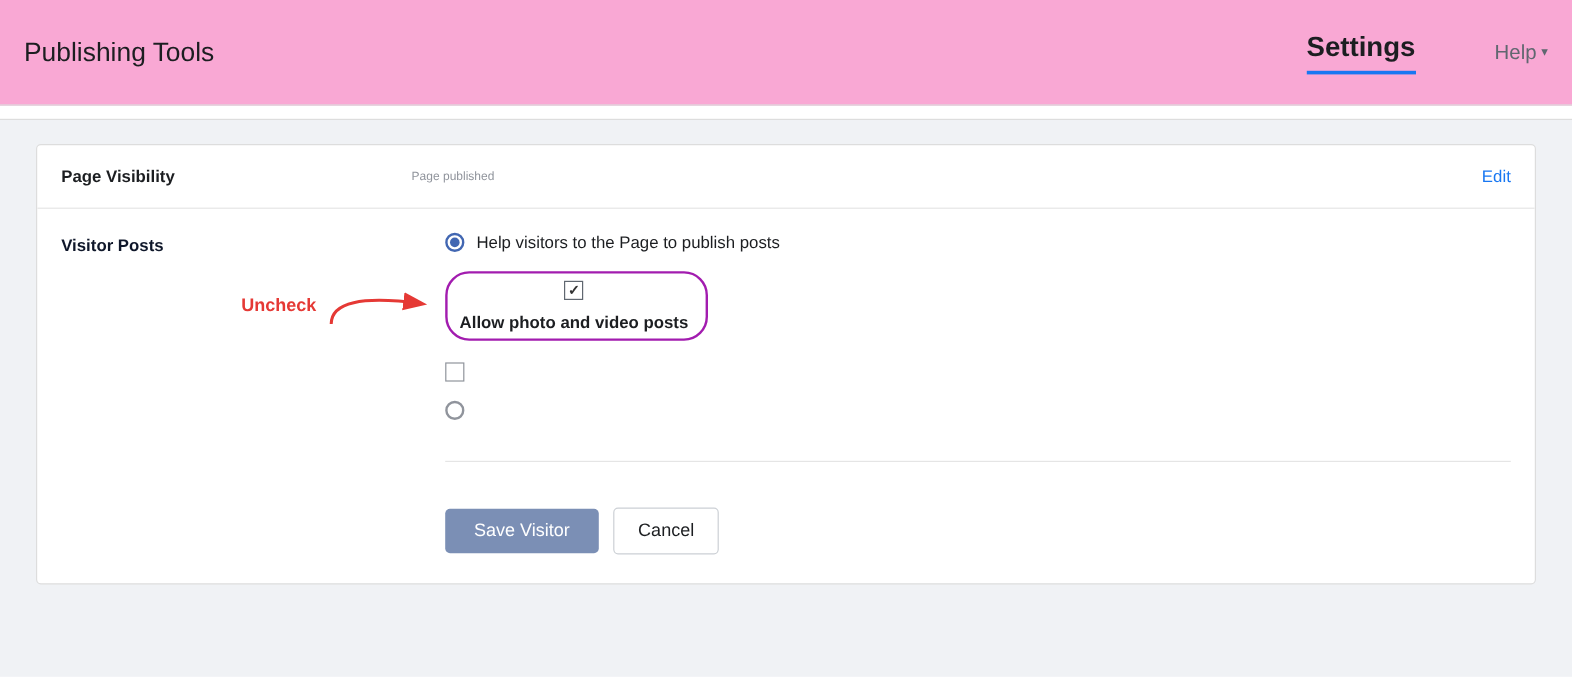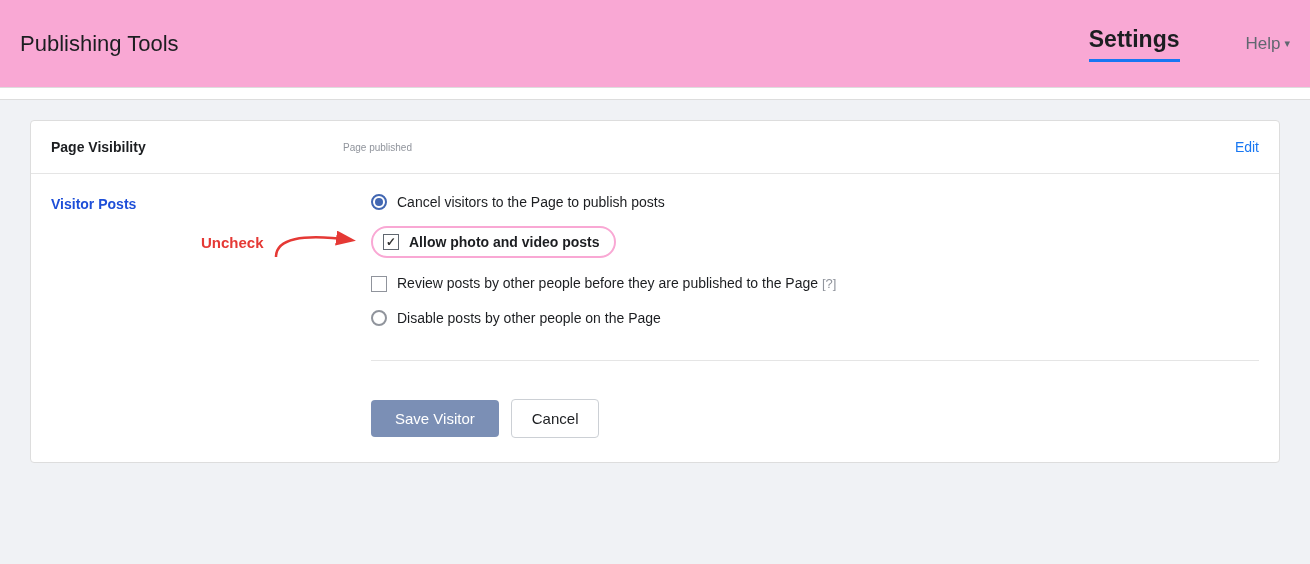"Visitor Posts" .visitor-posts-label { color: #1d4ed8 -> #0f172a }
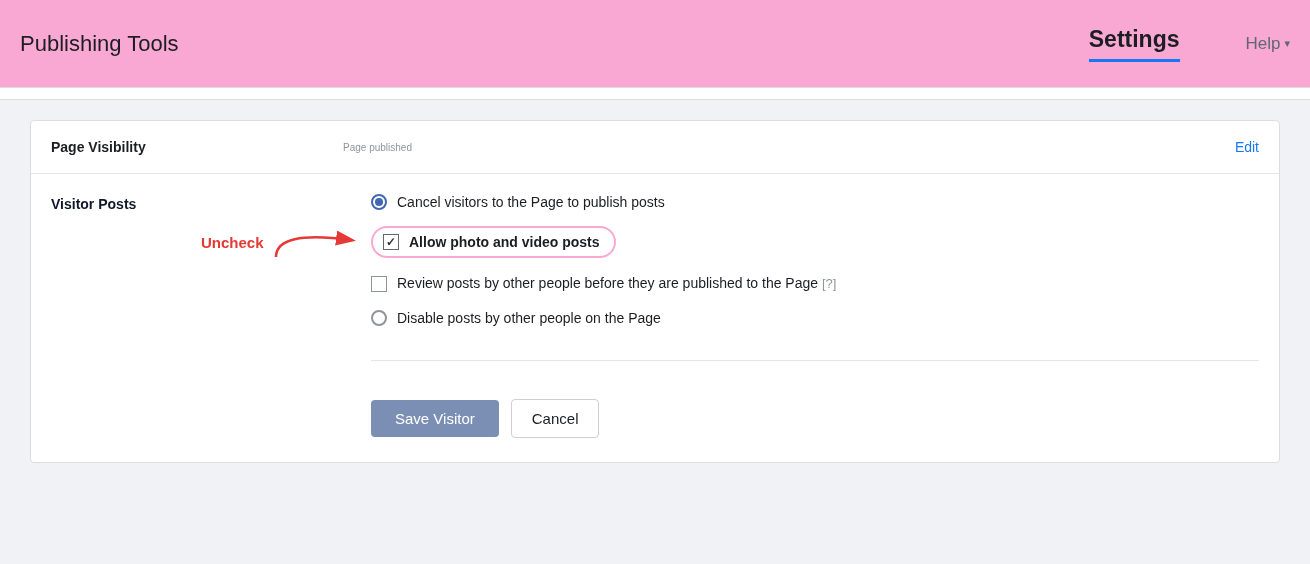"Cancel visitors to the Page" span.radio-label { text: Cancel -> Help }
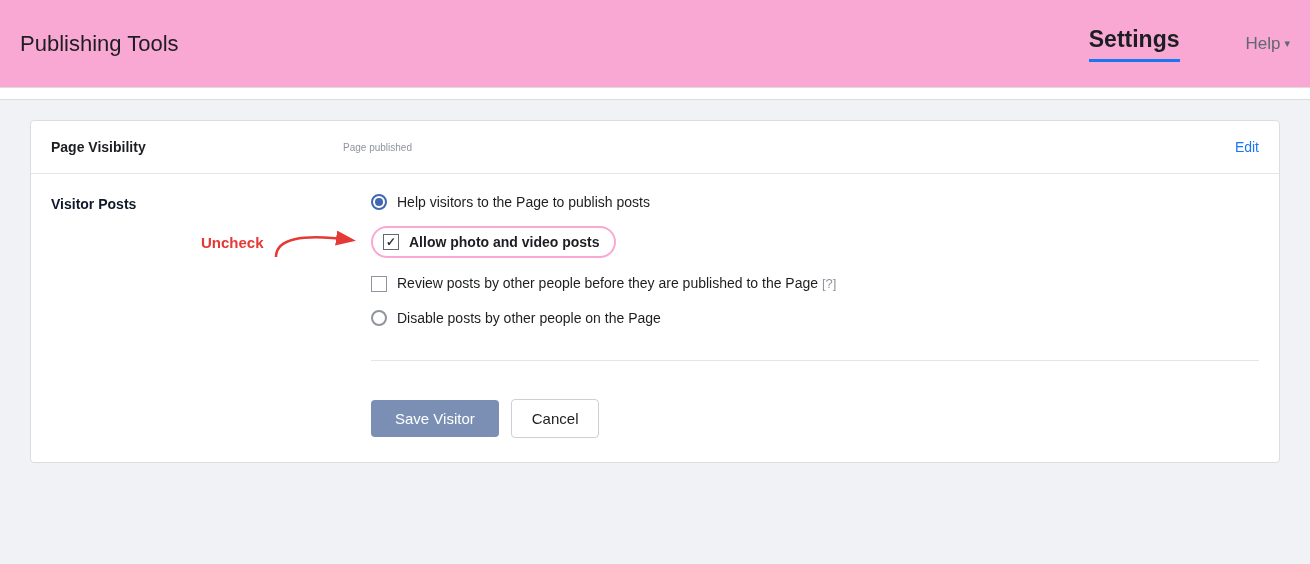"Allow photo and video posts" .checkbox-highlight { border: 2px solid #f9a8d4 -> 2px solid #a21caf; flex-direction: none -> column }
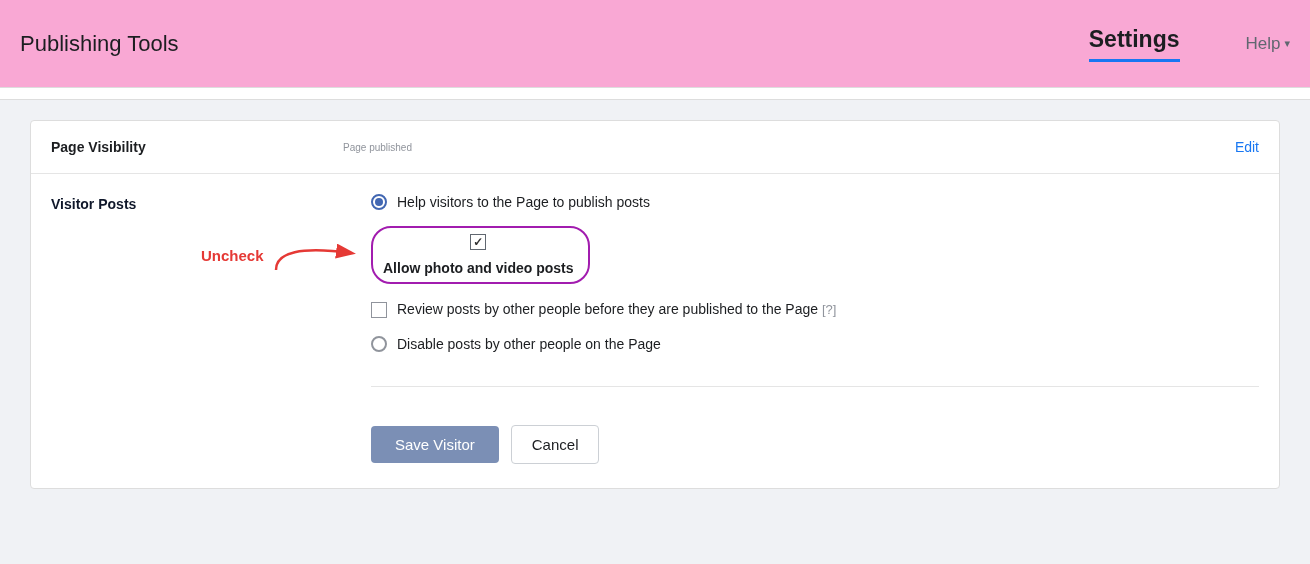"Review posts by other people" span.checkbox-plain-label { html: <span> <span>Review posts by other people before they are published to the Page</span> <span>[?]</span> </span> -> none }
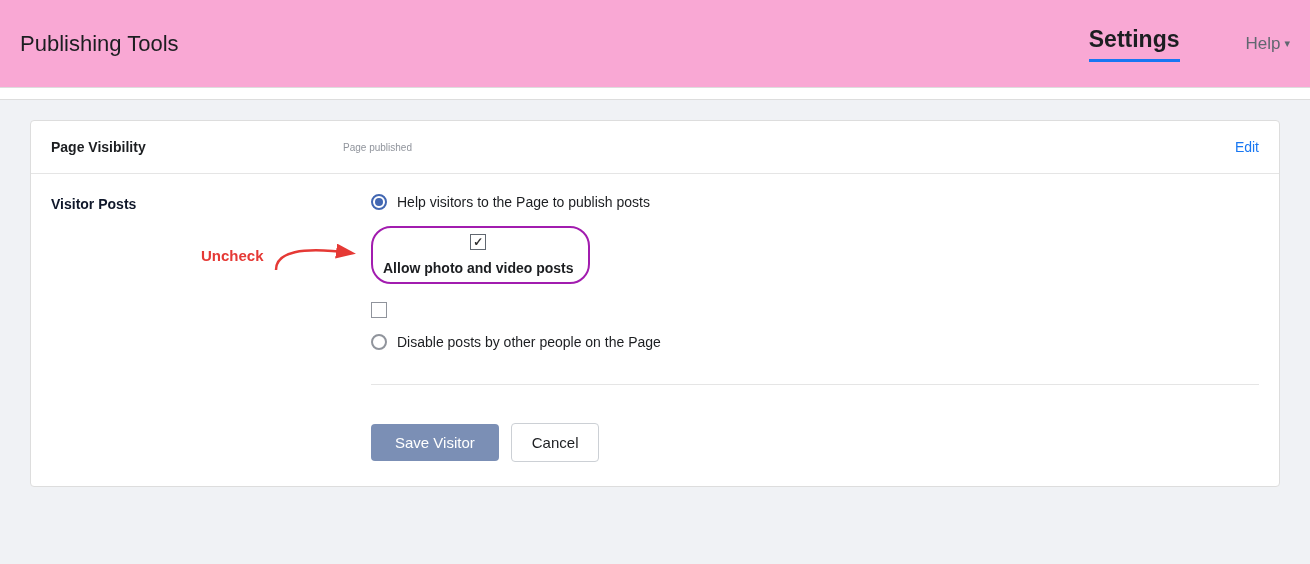"Disable posts by other people" span.radio-label { html: <span>Disable posts by other people on the Page</span> -> none }
